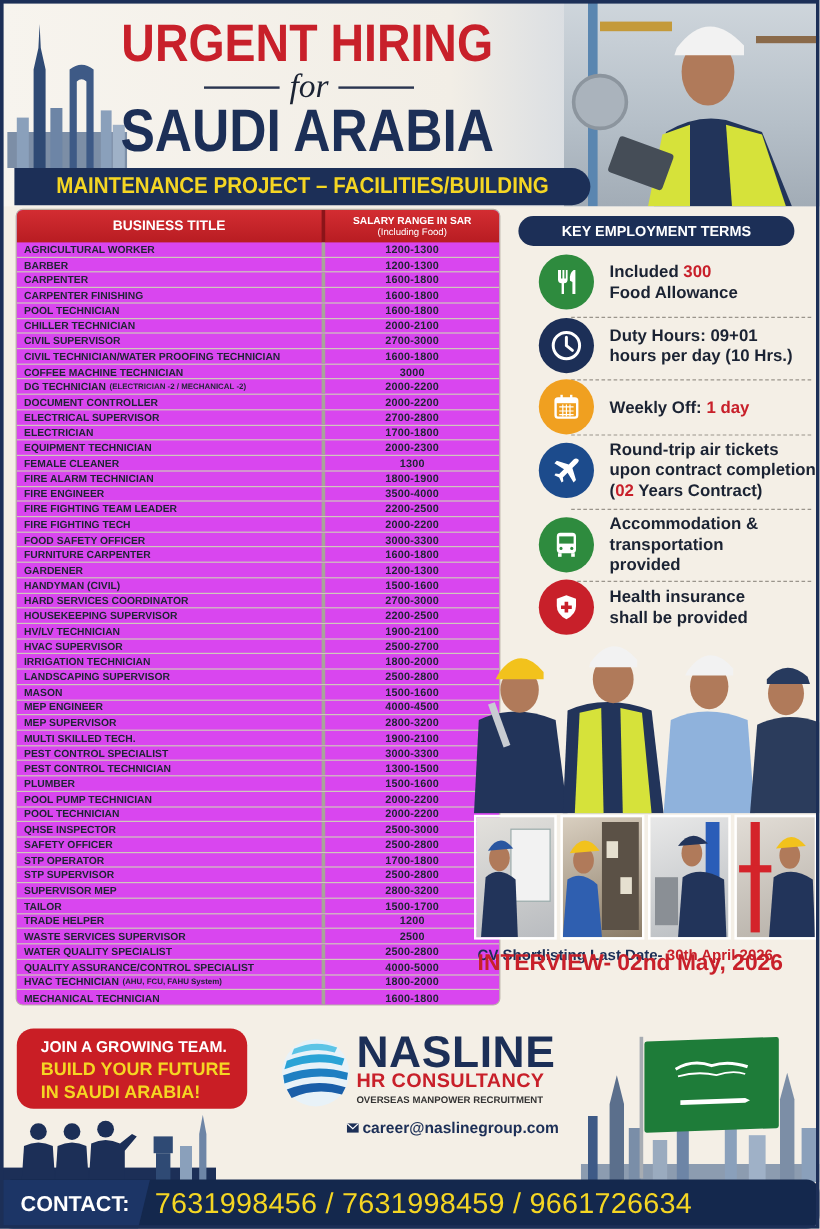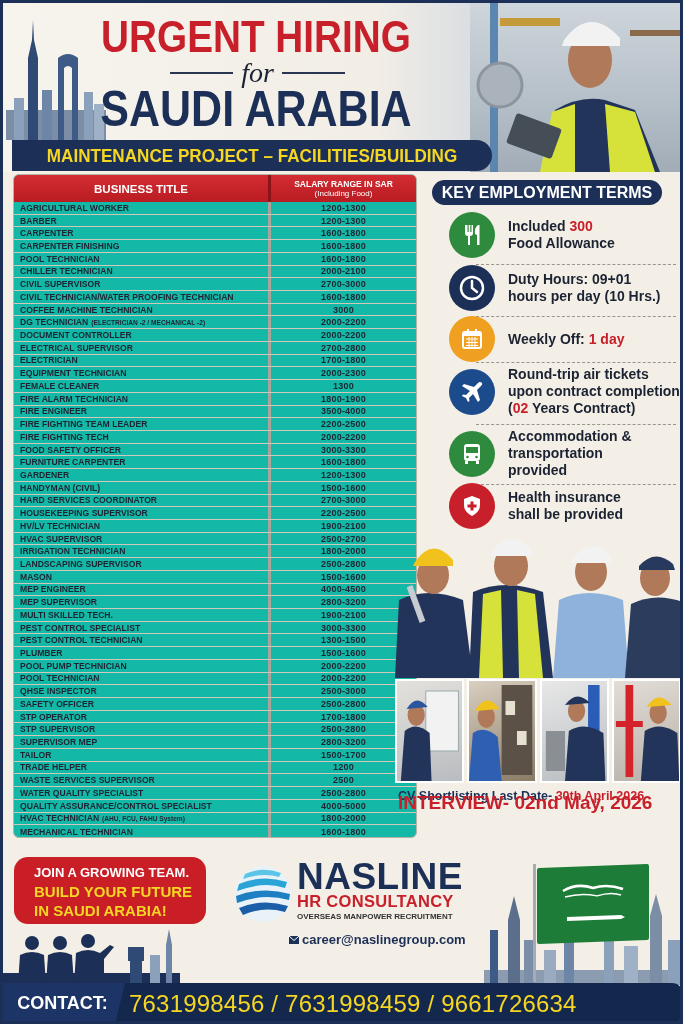"BUSINESS TITLE" .table-wrap { background: #14b8a6 -> #d946ef }
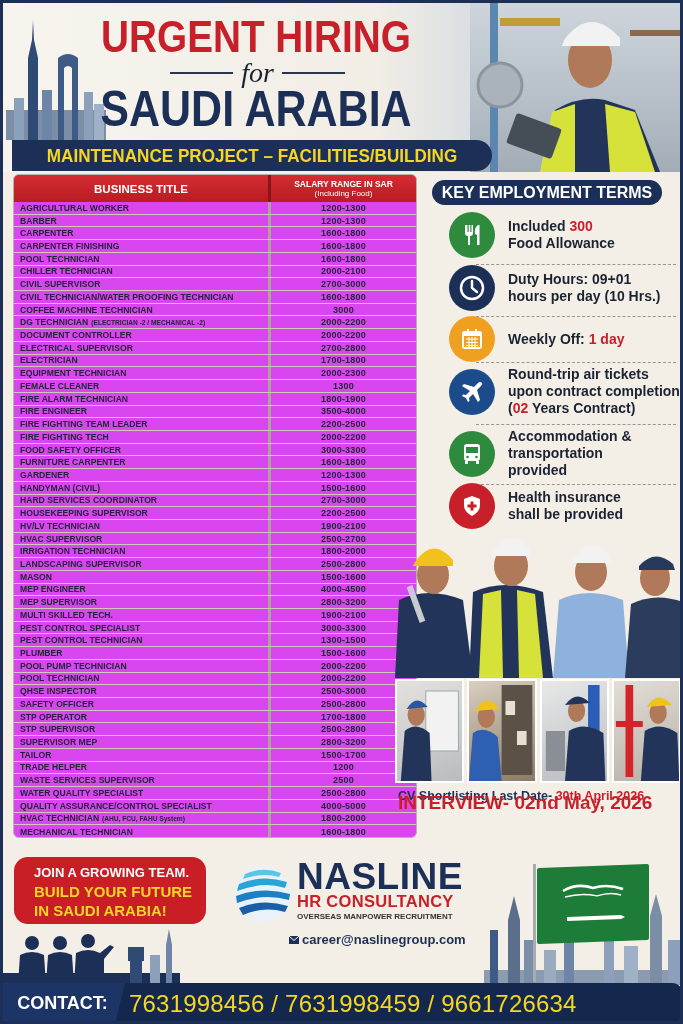"KEY EMPLOYMENT TERMS" .terms-title { font-size: 16px -> 12px }
